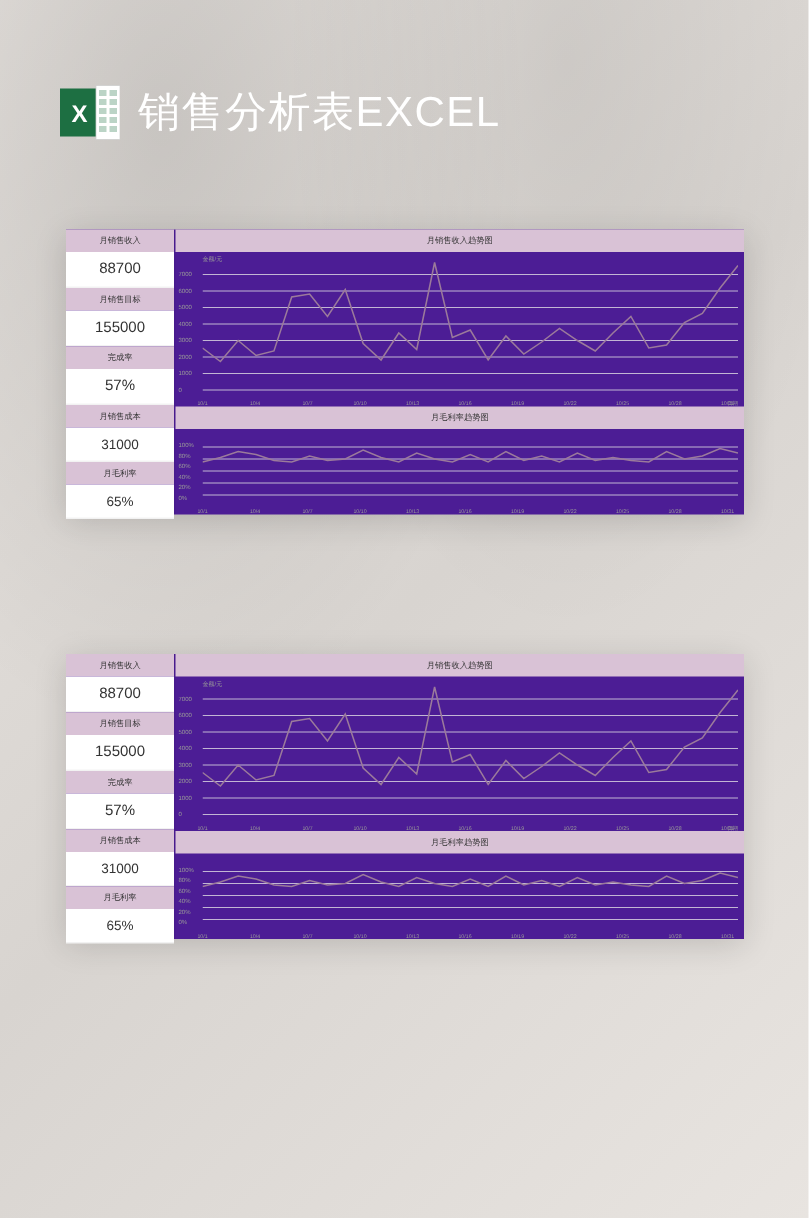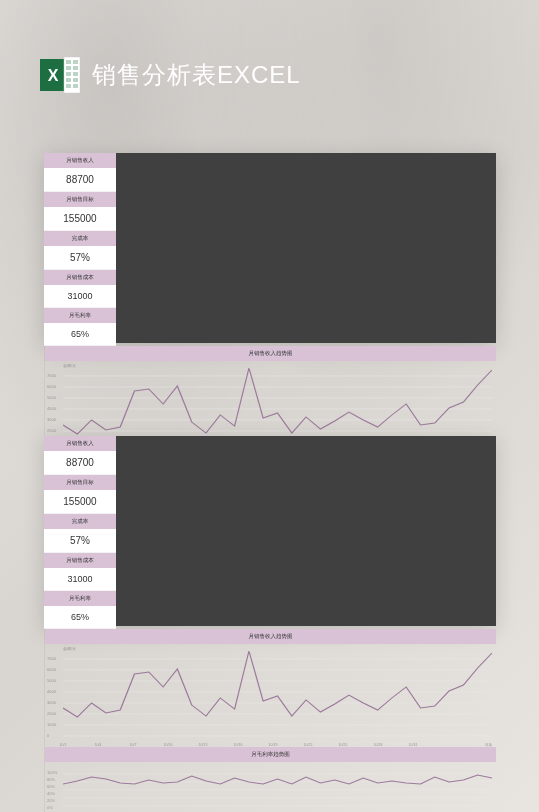"销售分析表EXCEL" .header-title { font-size: 24px -> 28px }
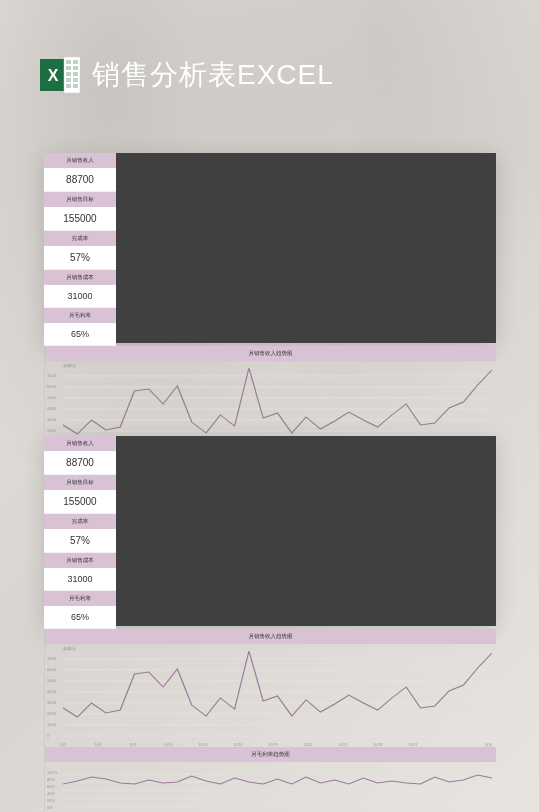"88700" .panel { background: #404040 -> #4c1d95; flex-direction: column -> none }
